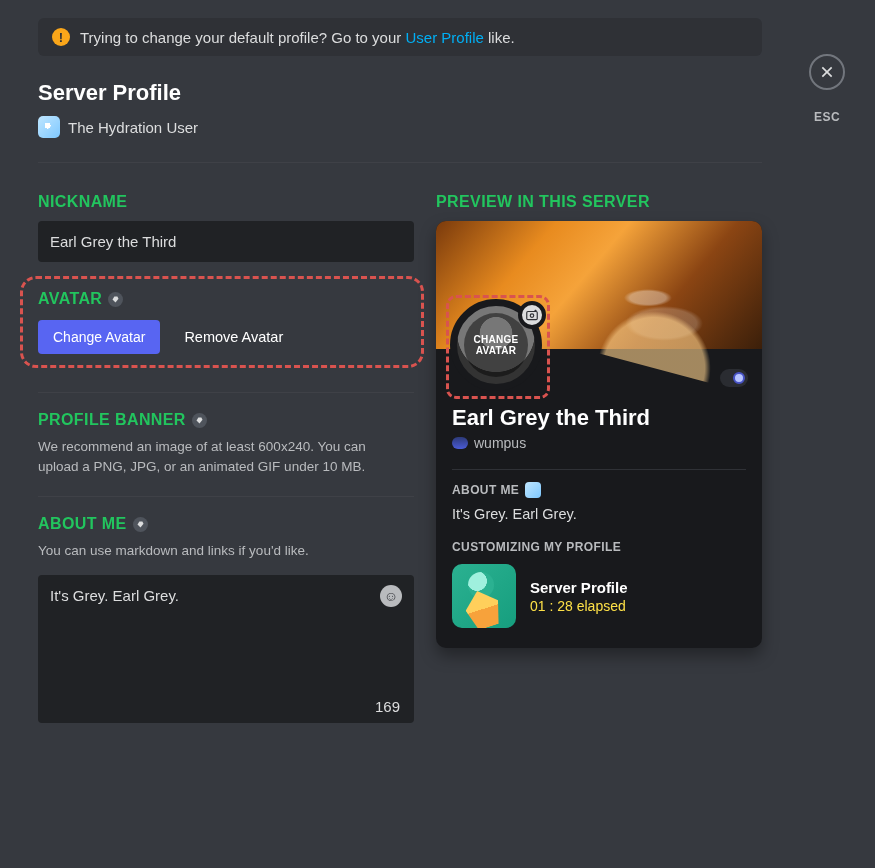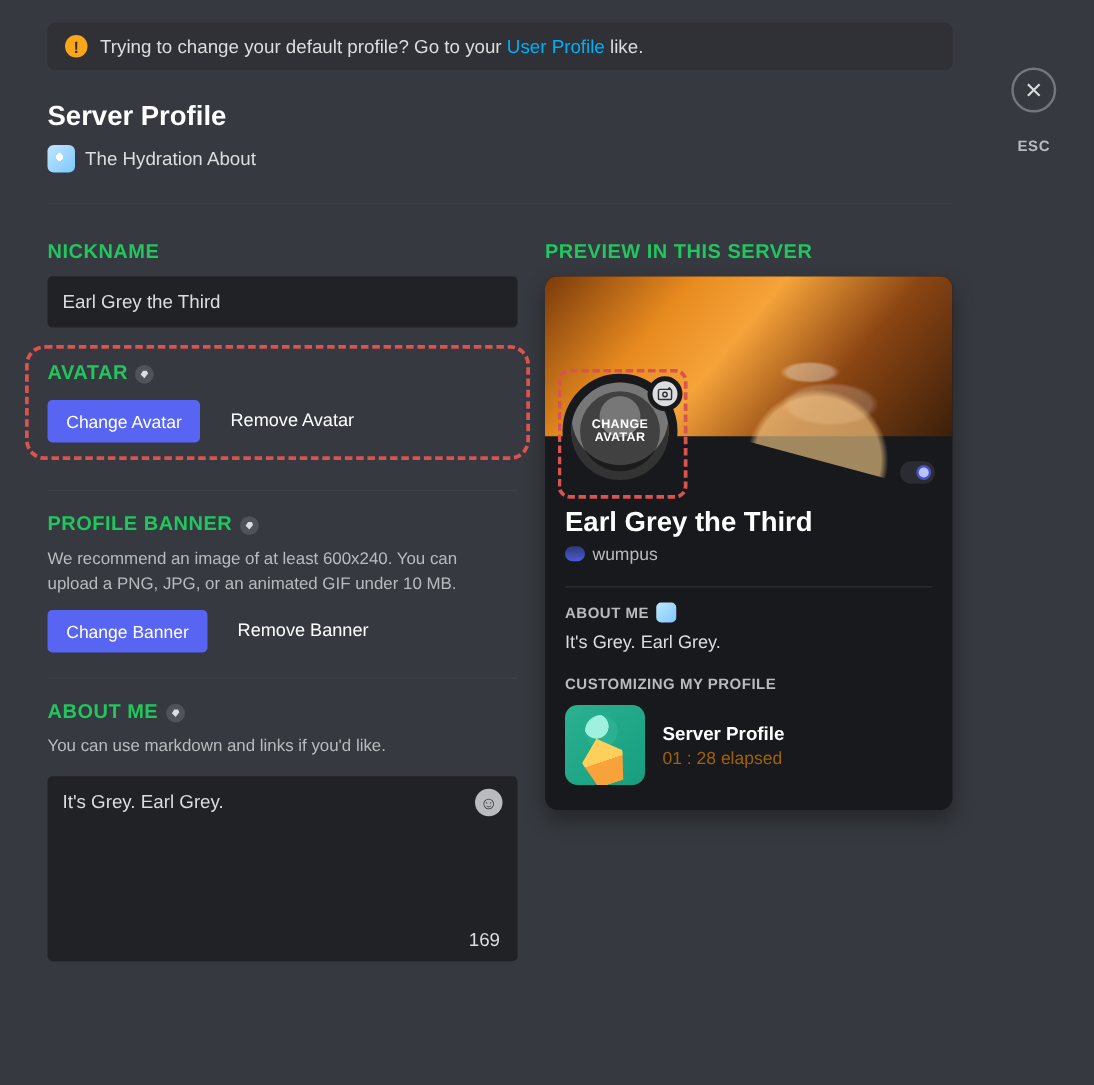"The Hydration About" span { text: About -> User }
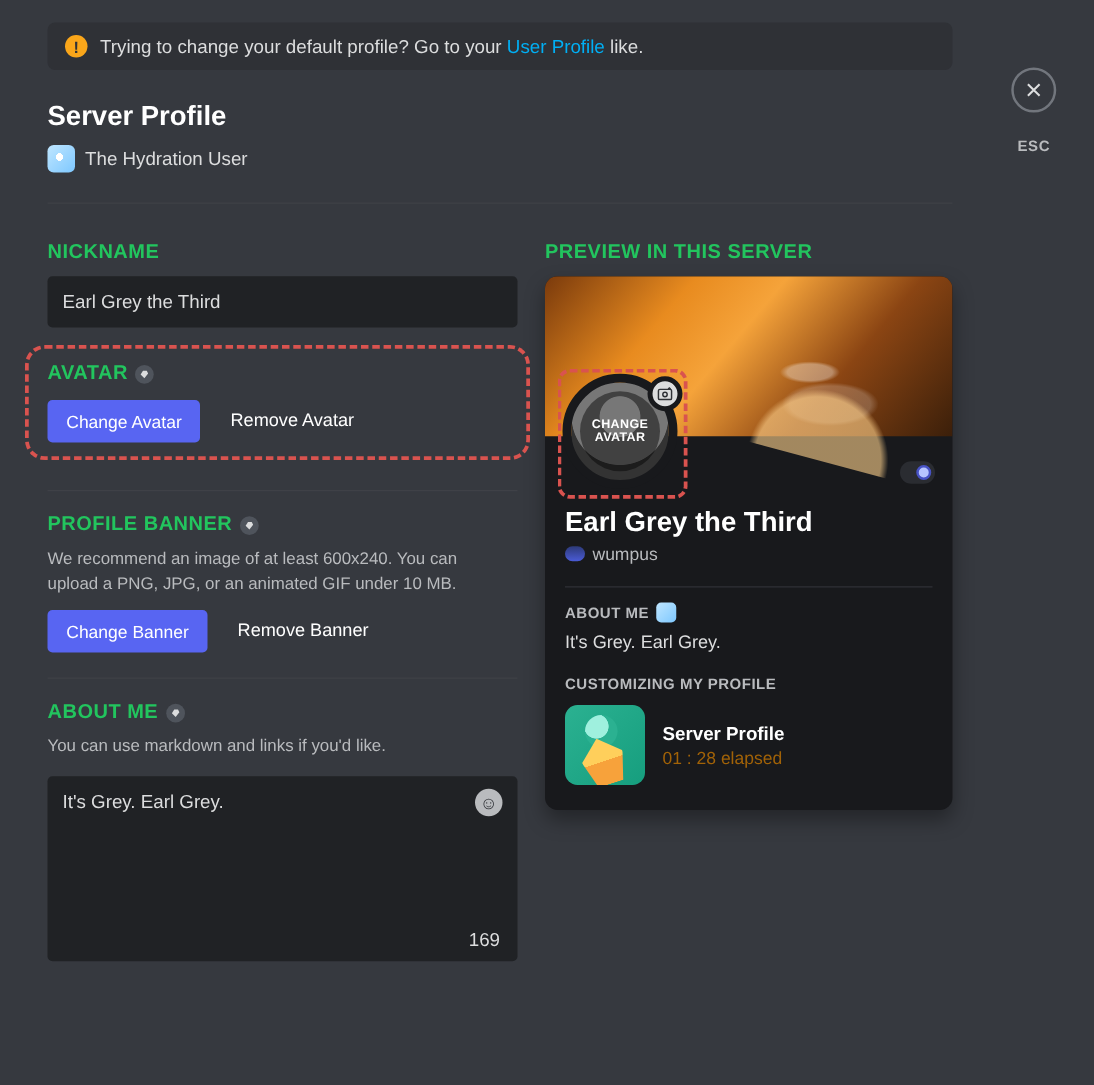"Change Banner" div.btn-row { html: <div> <button>Change Banner</button> <button>Remove Banner</button> </div> -> none }
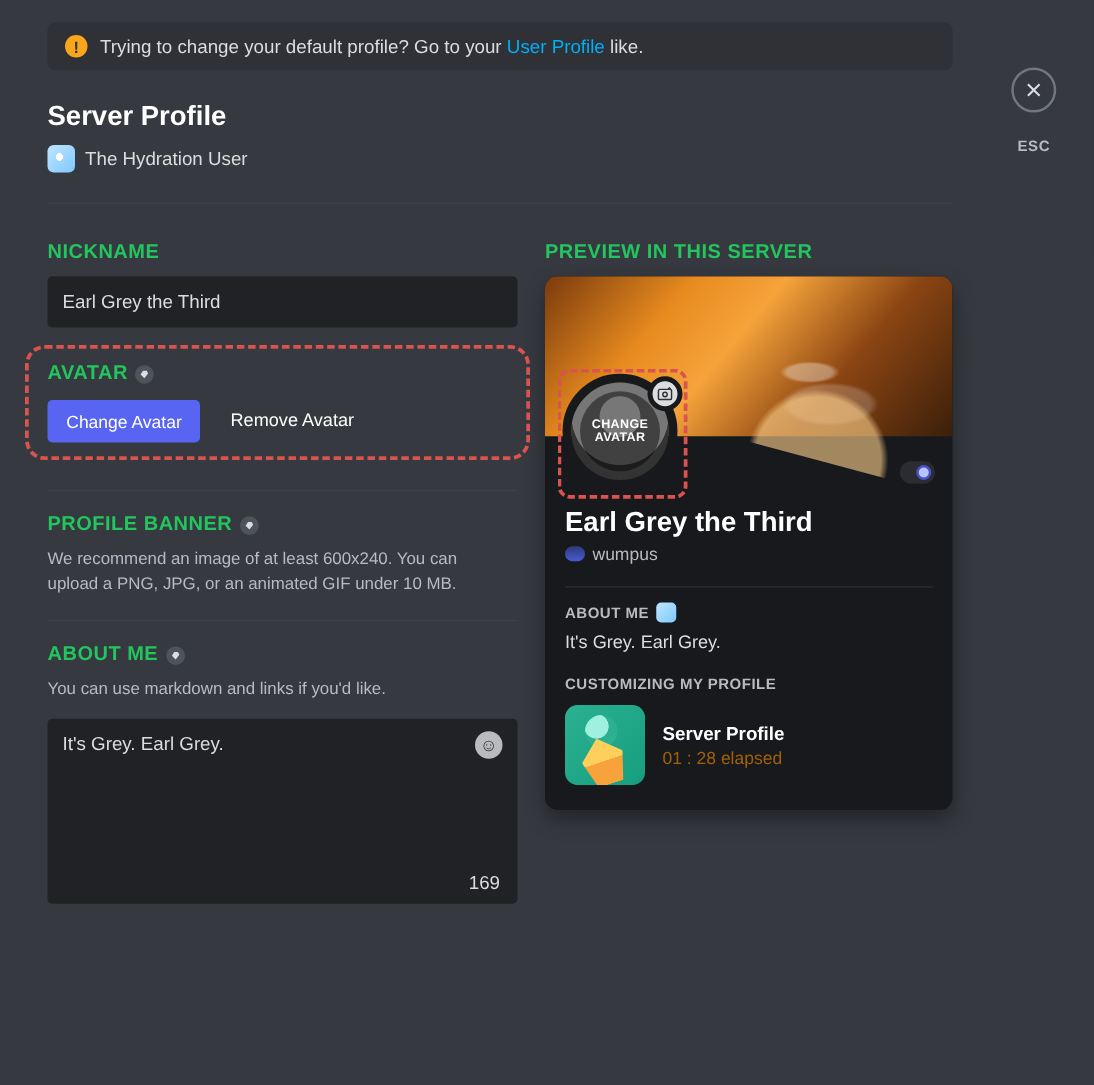"01 : 28 elapsed" .act-sub { color: #a16207 -> #fde047 }
